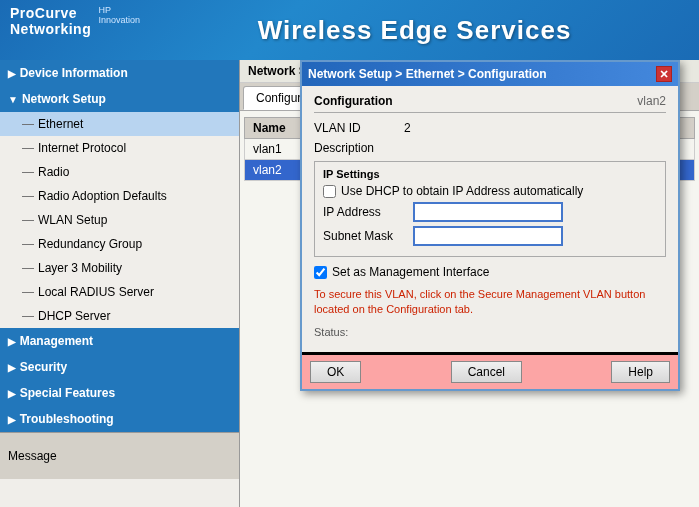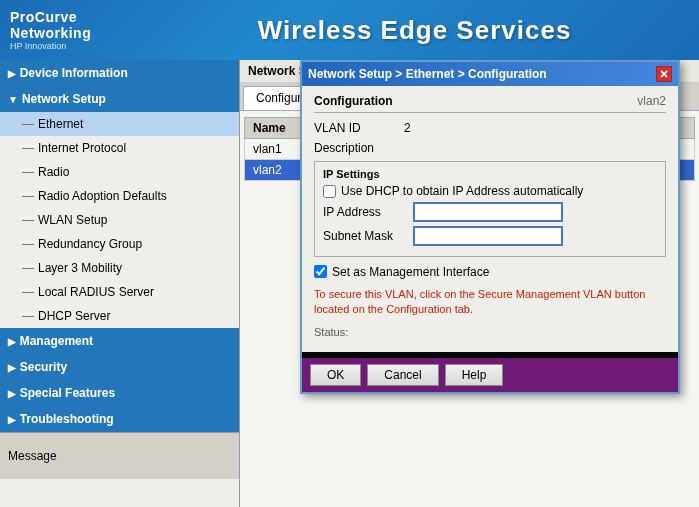"ProCurve Networking" .header-logo { flex-direction: column -> row }
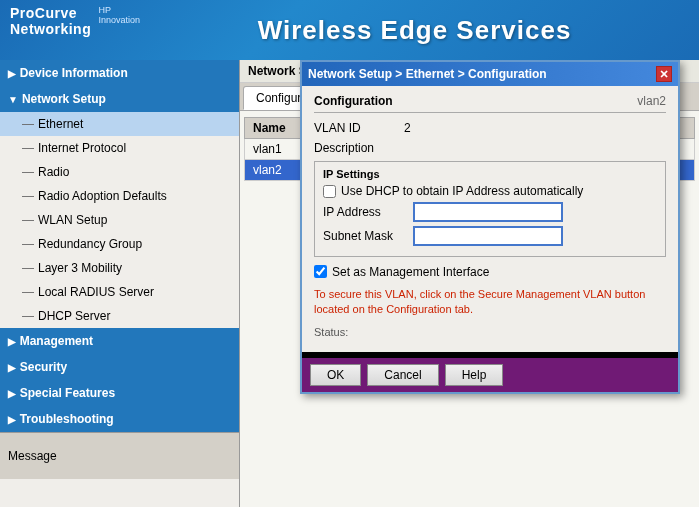"Set as Management Interface" .mgmt-checkbox-row { align-items: flex-start -> flex-end }
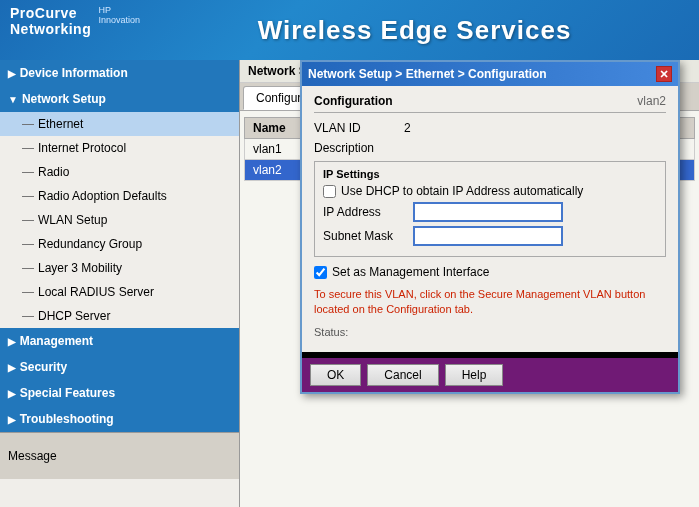"OK" .dialog-footer { background: #701a75 -> #fca5a5; border-top: 6px solid #000000 -> 3px solid #000000; justify-content: flex-start -> space-between }
